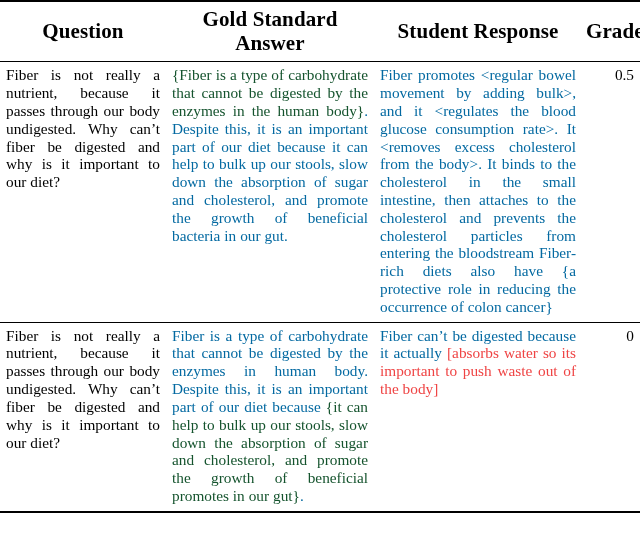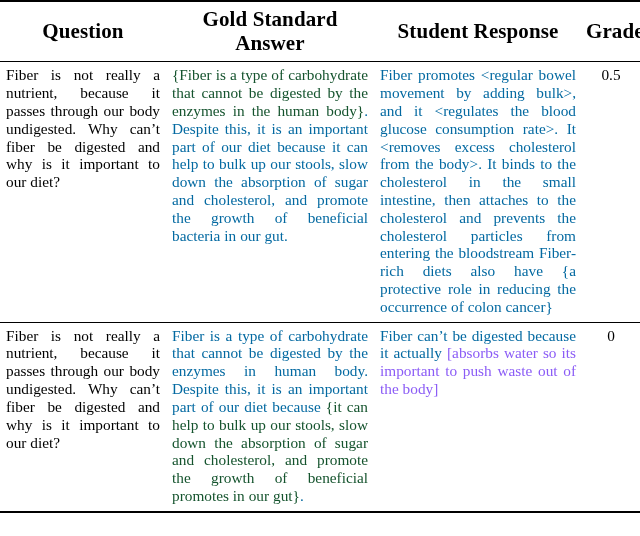"0.5" td.grade-cell { text-align: center -> right }
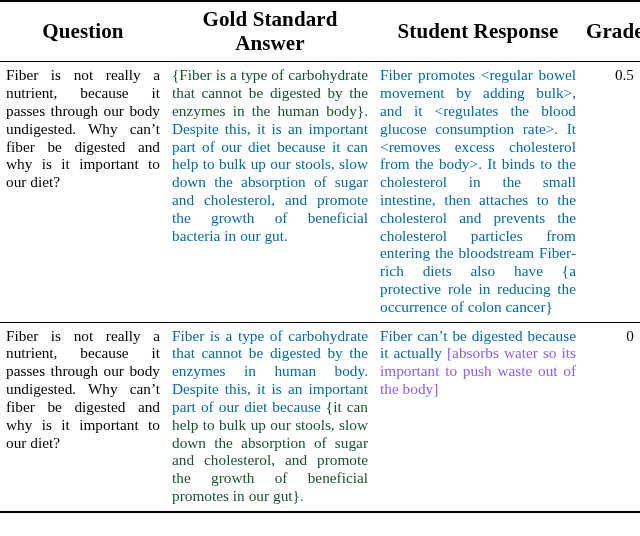"[absorbs water so its important" .seg-red { color: #8b5cf6 -> #ef4444 }
